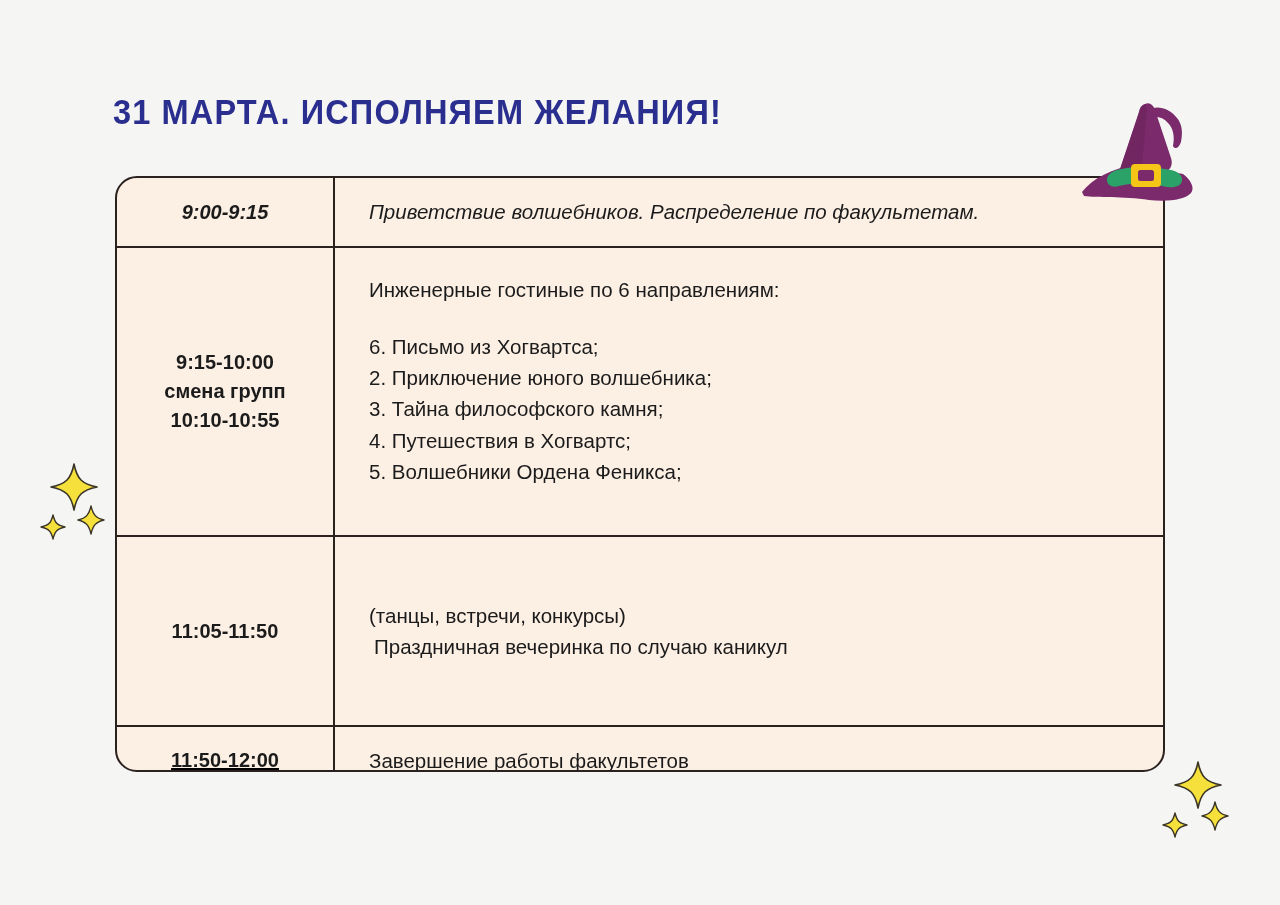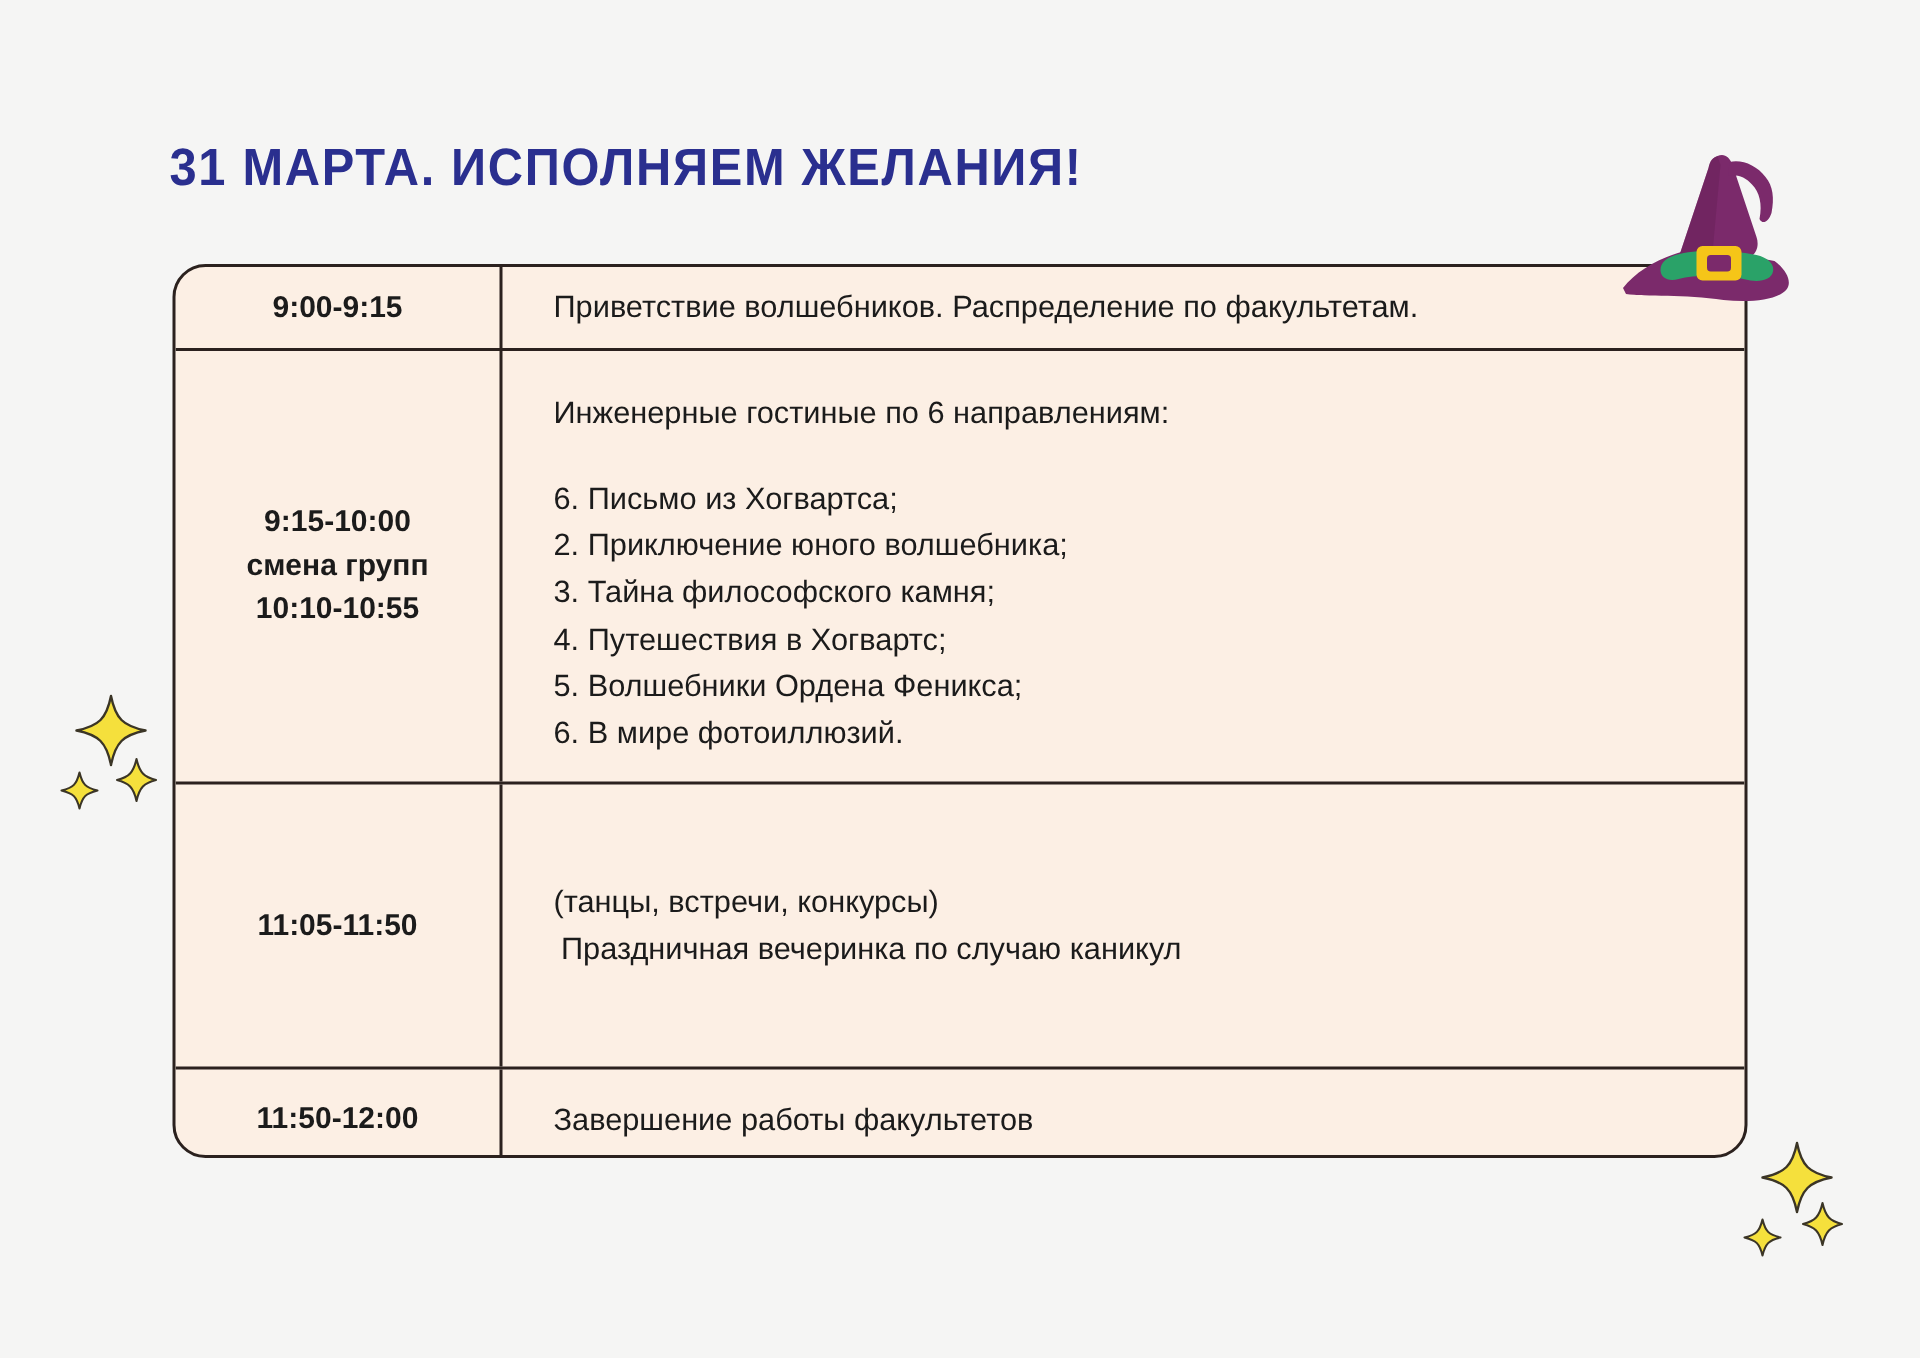"9:00-9:15" .row-1 { font-style: none -> italic; height: 56px -> 70px }
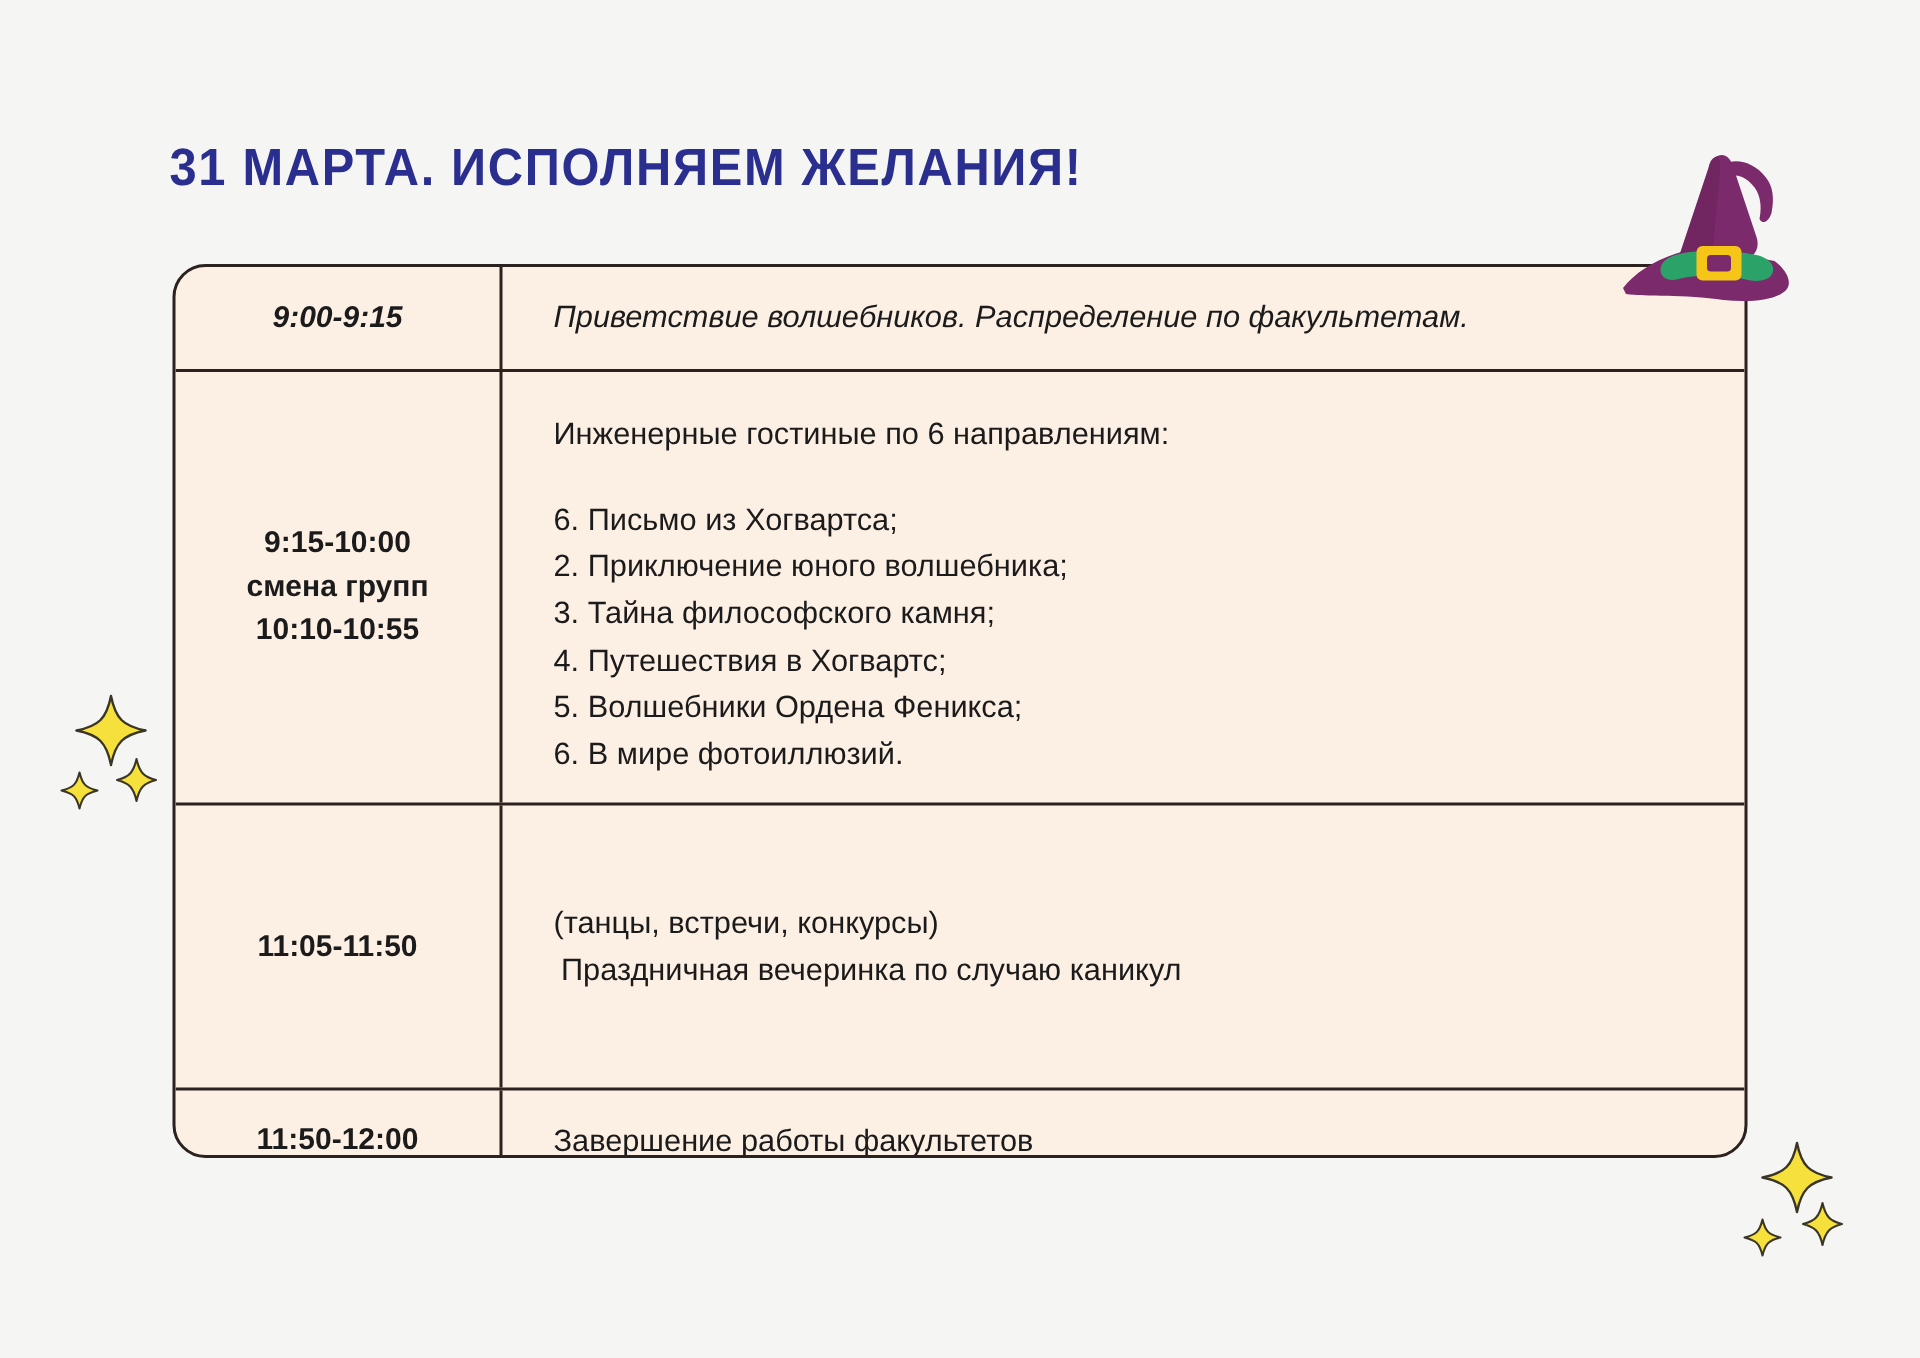"6. В мире фотоиллюзий." li { html: <li>6. В мире фотоиллюзий.</li> -> none }
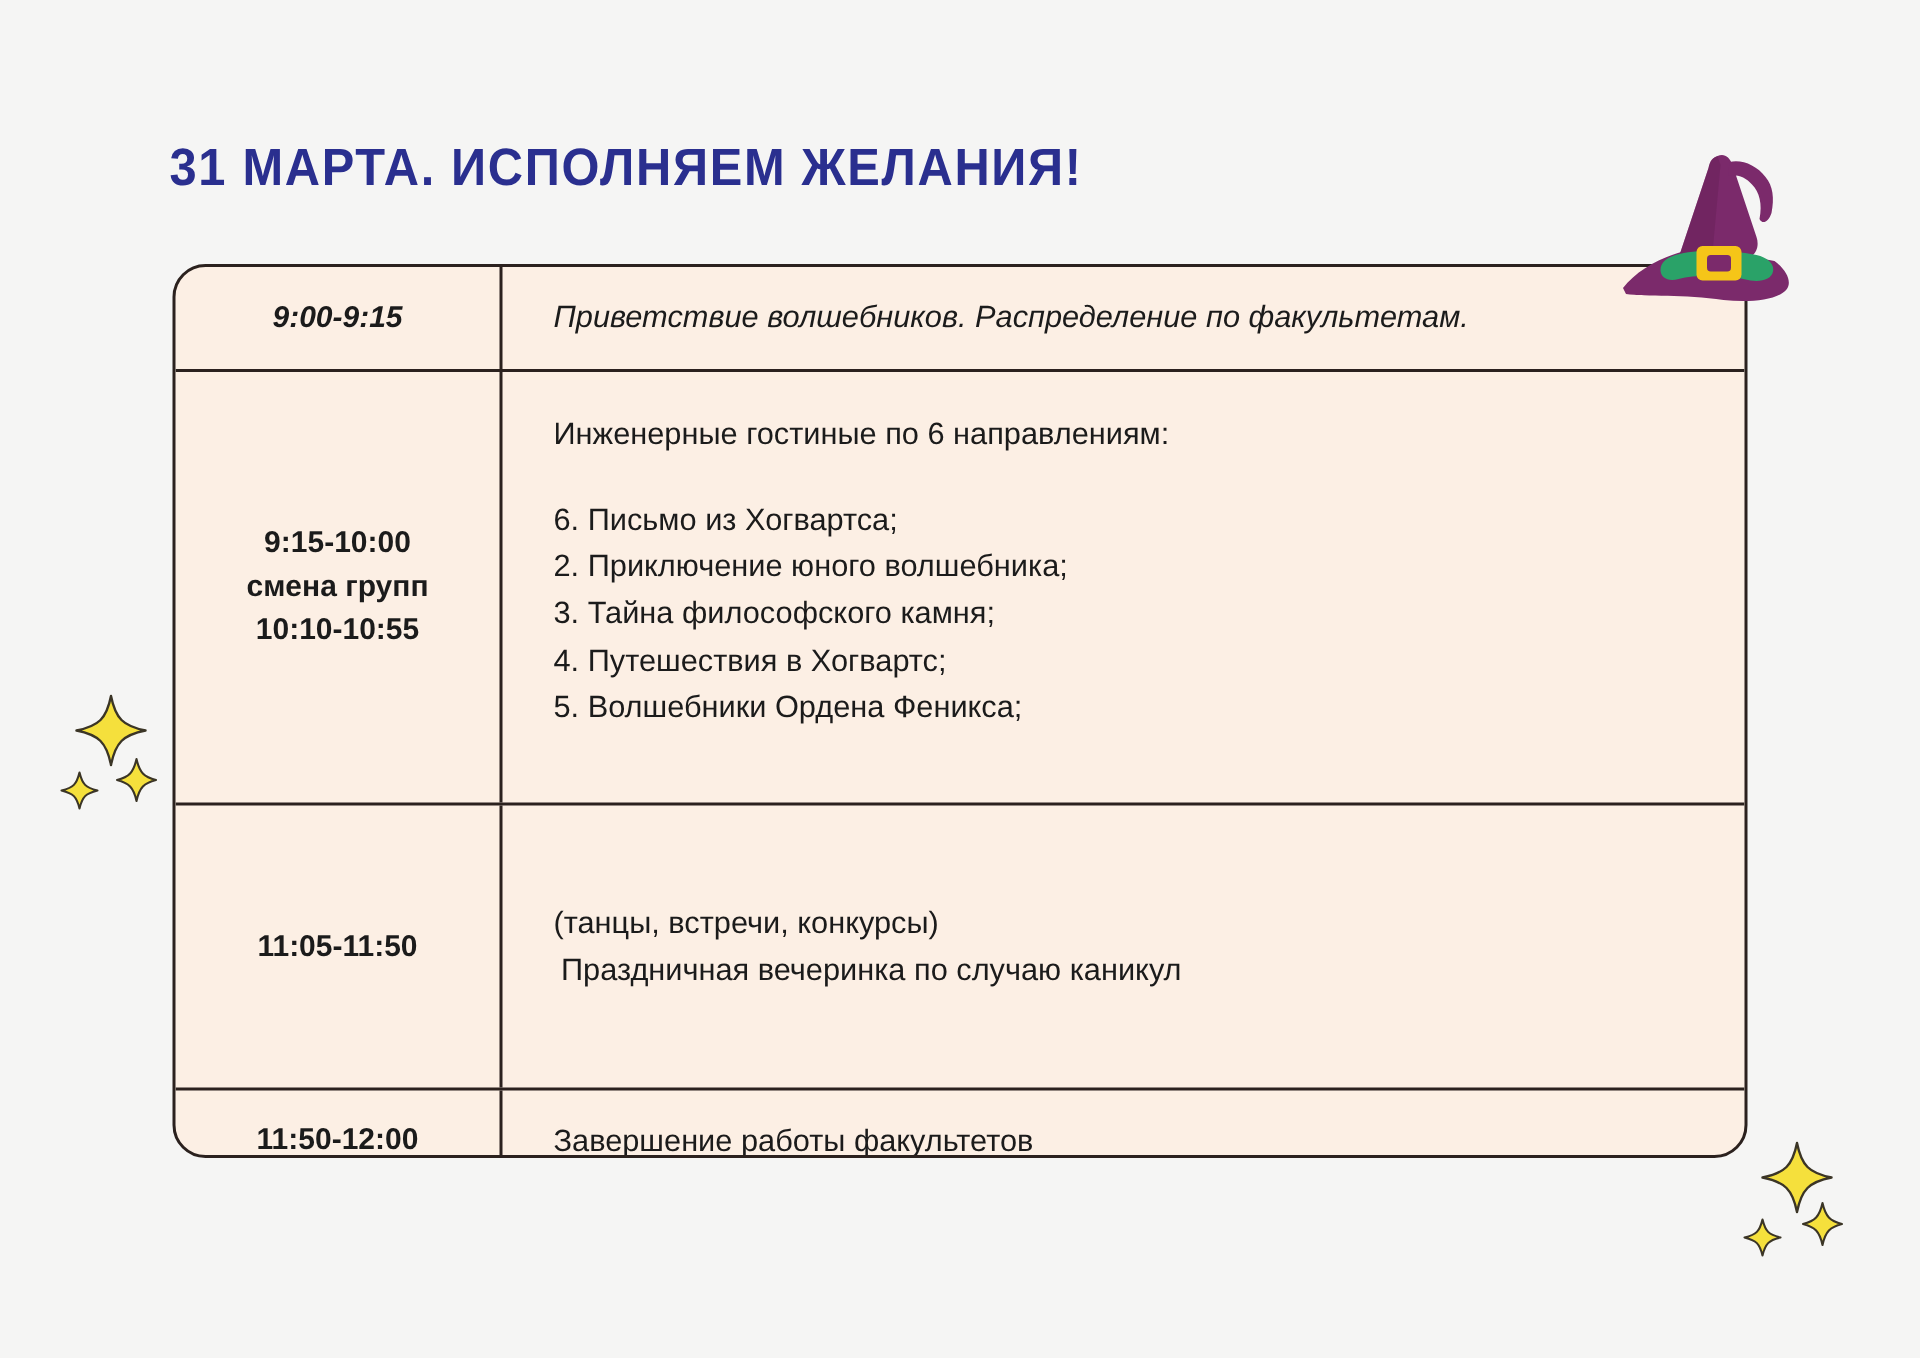"11:50-12:00" .row-4 { text-decoration: none -> underline }
